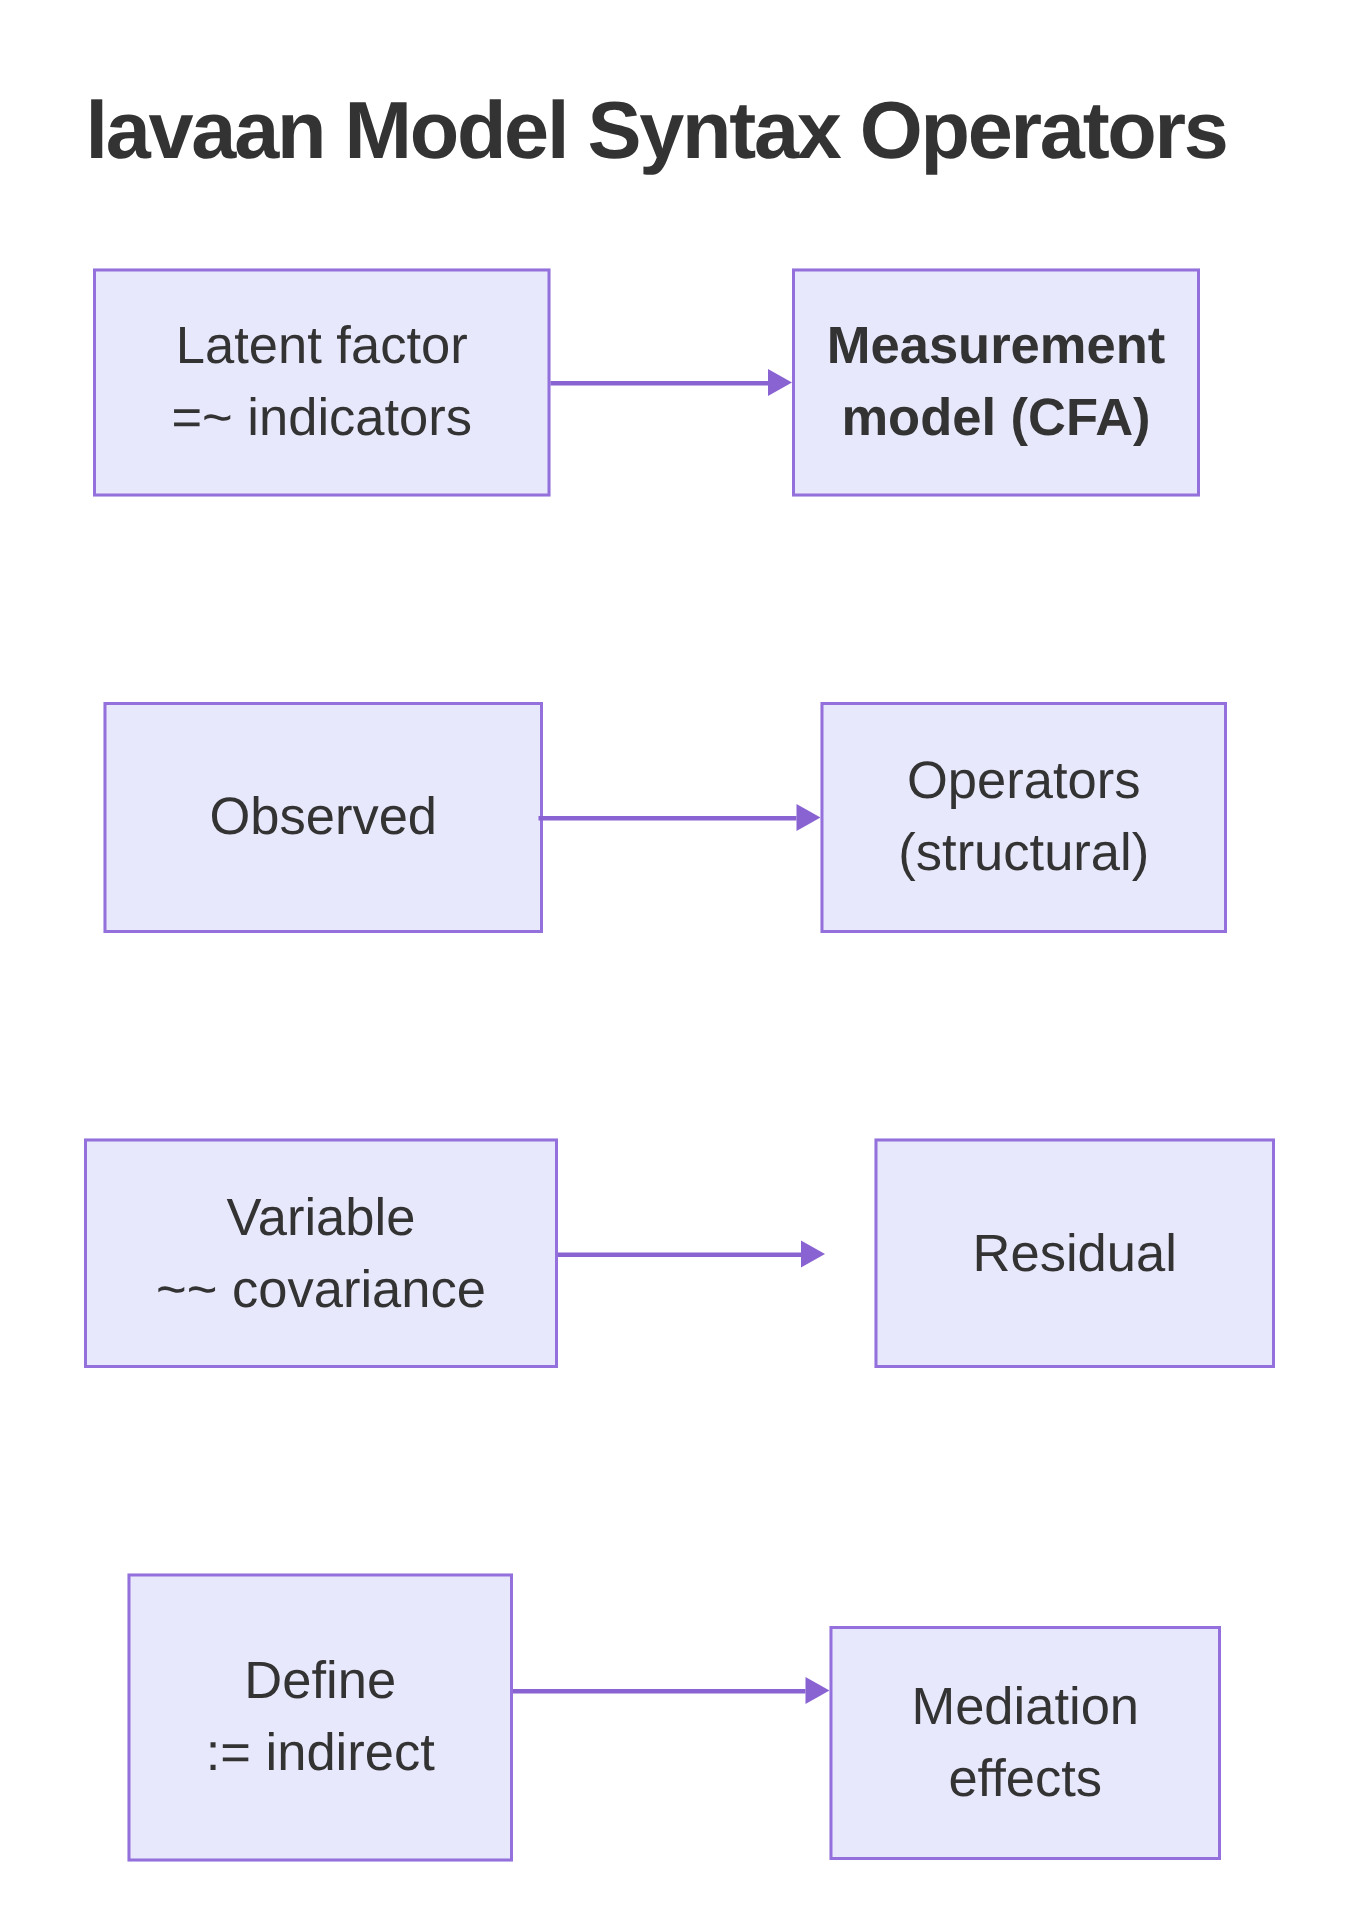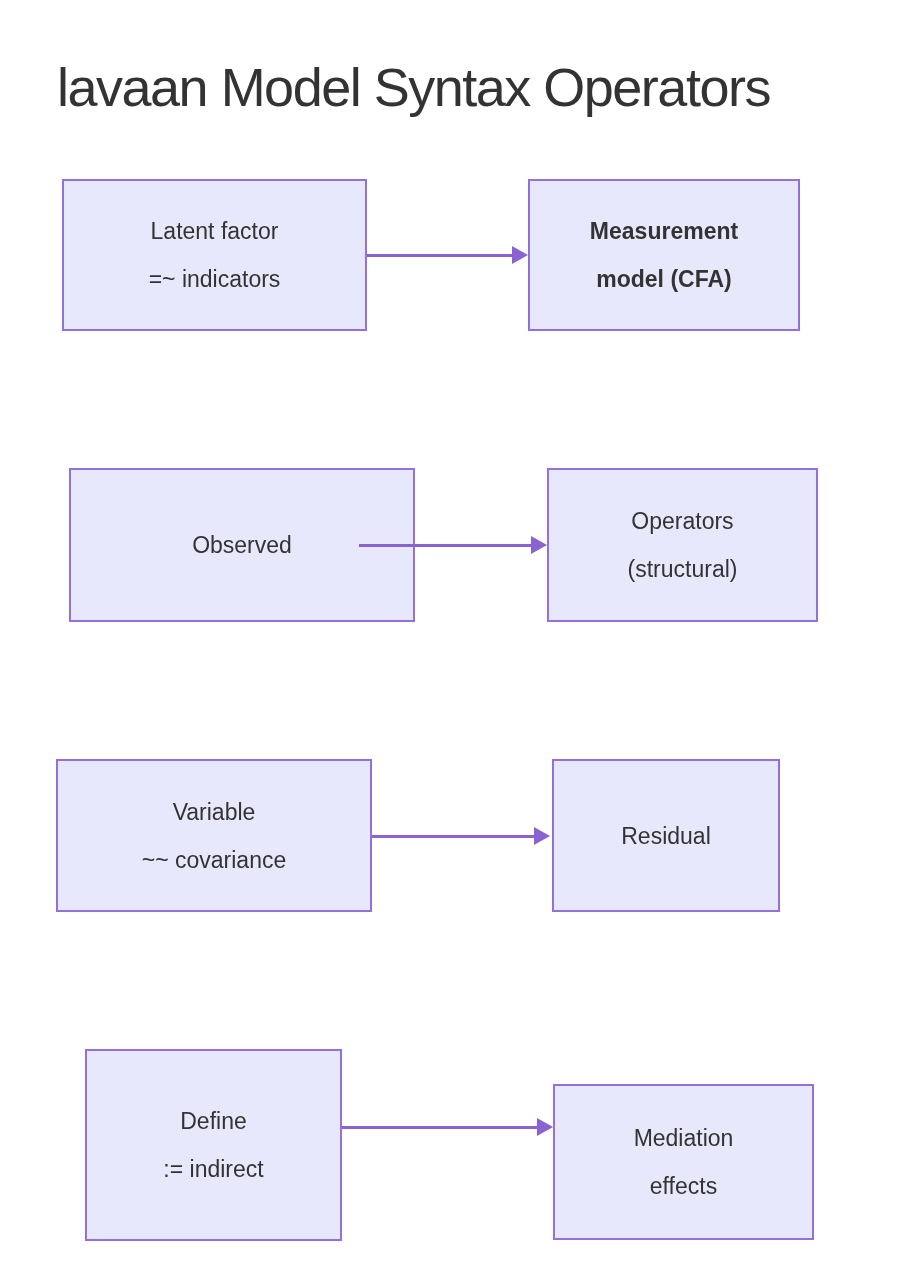"lavaan Model Syntax Operators" .title { font-weight: 400 -> 700 }
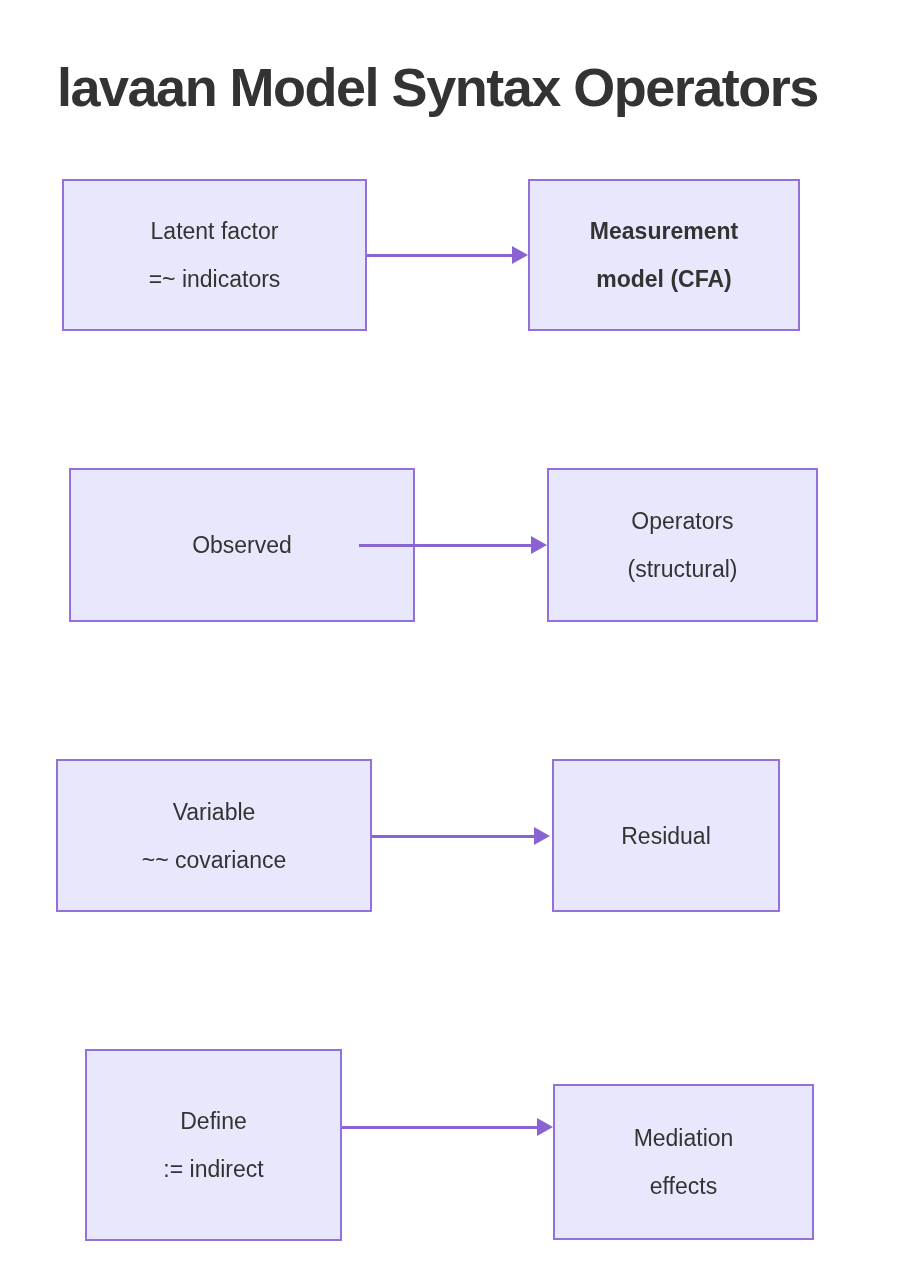"Latent factor" .node { font-size: 23px -> 35px }
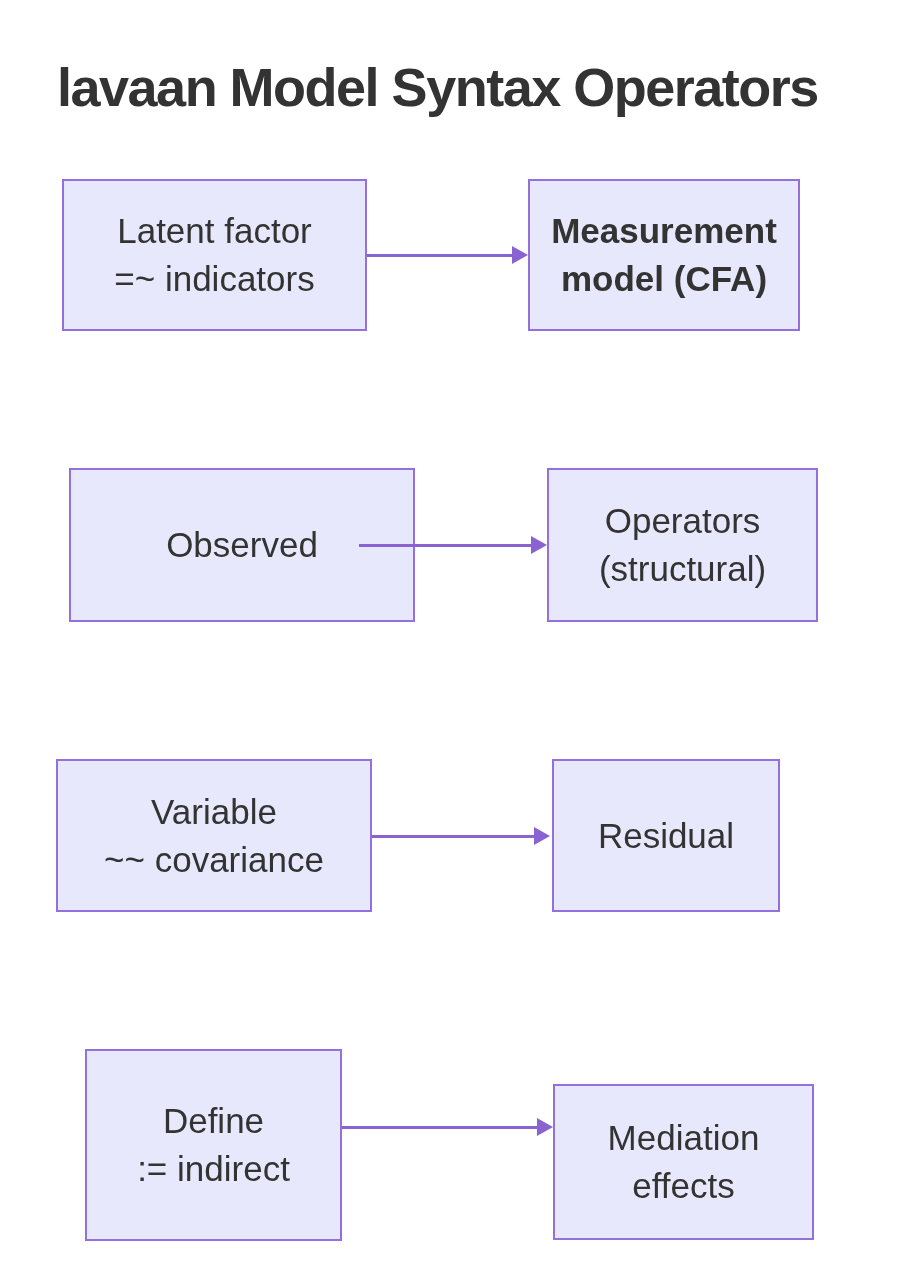"Observed" .r2-src { width: 346px -> 293px }
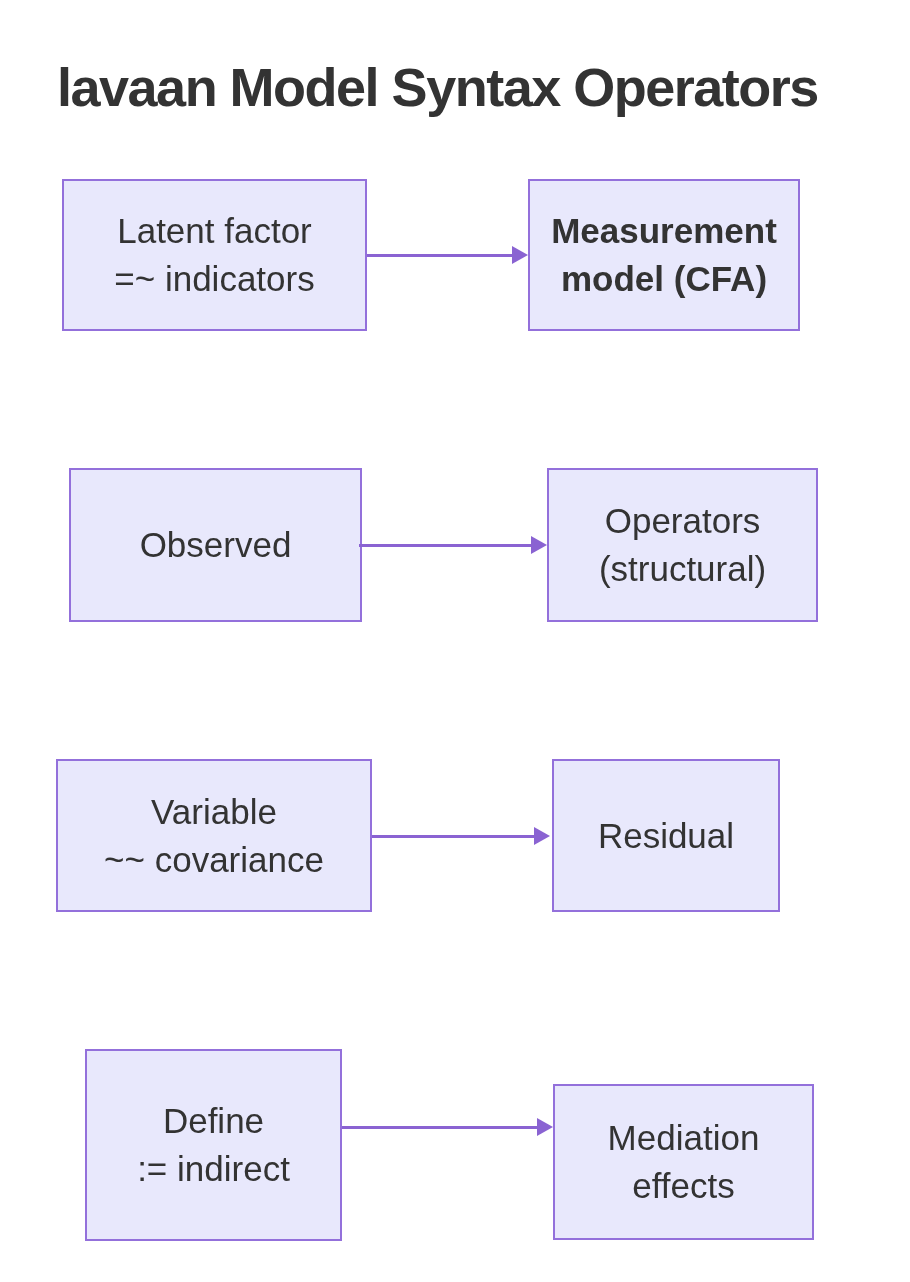"Residual" .r3-tgt { left: 552px -> 583px; width: 228px -> 267px }
